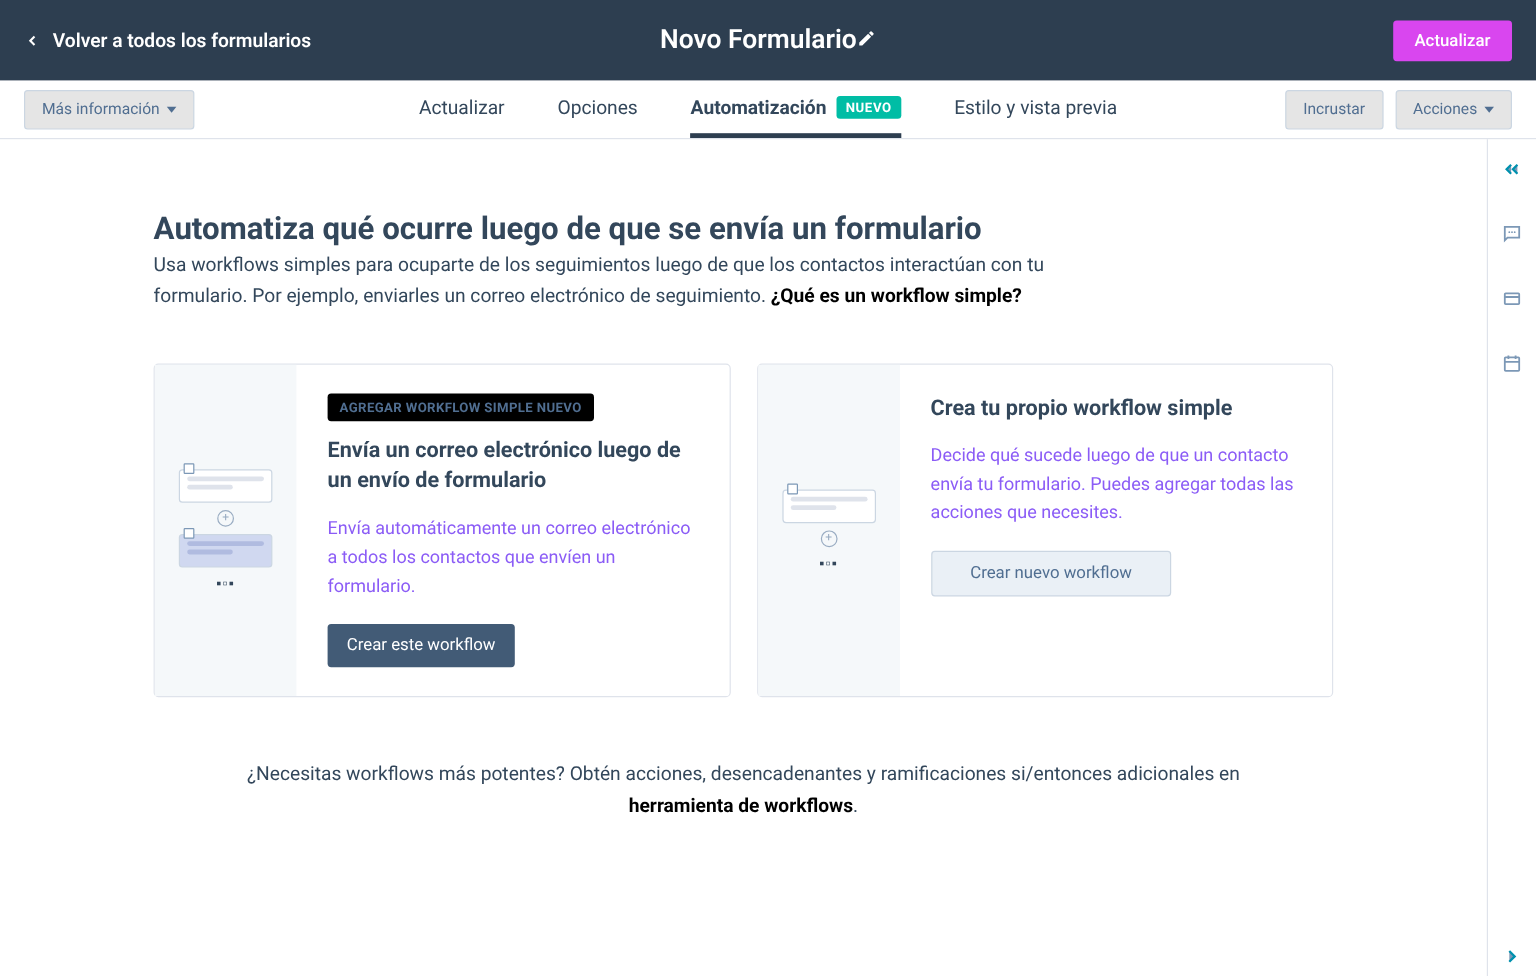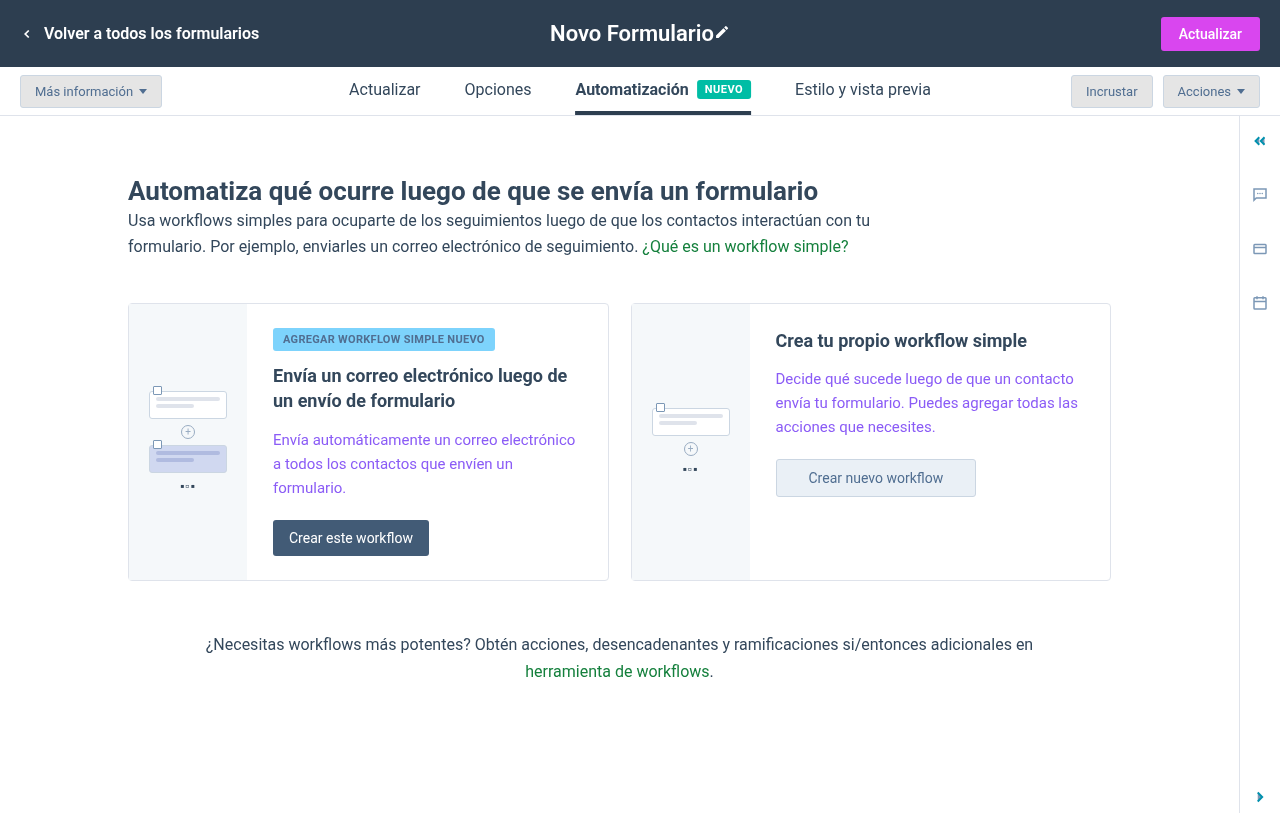"¿Qué es un workflow simple?" .link-teal { color: #15803d -> #000000; font-weight: 400 -> 700 }
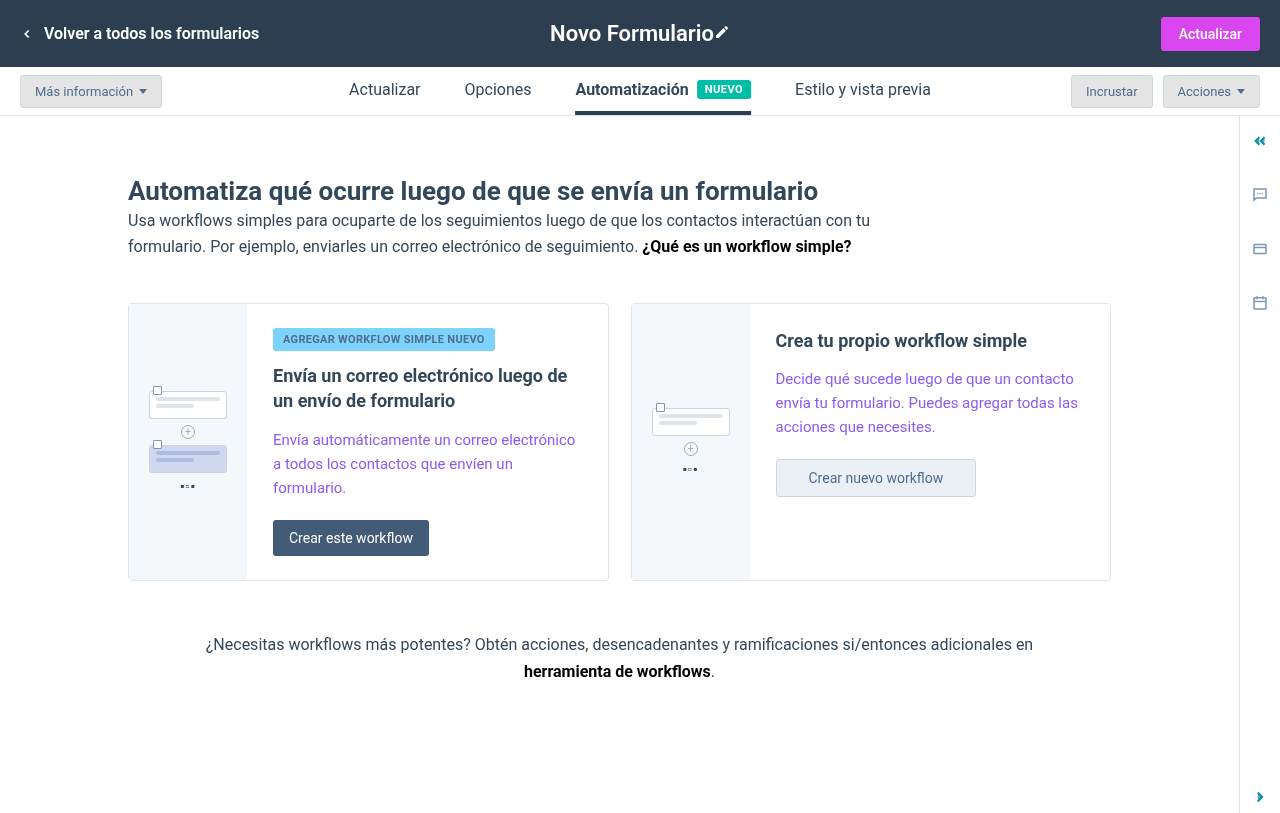"AGREGAR WORKFLOW SIMPLE NUEVO" .tag { background: #7dd3fc -> #000000 }
